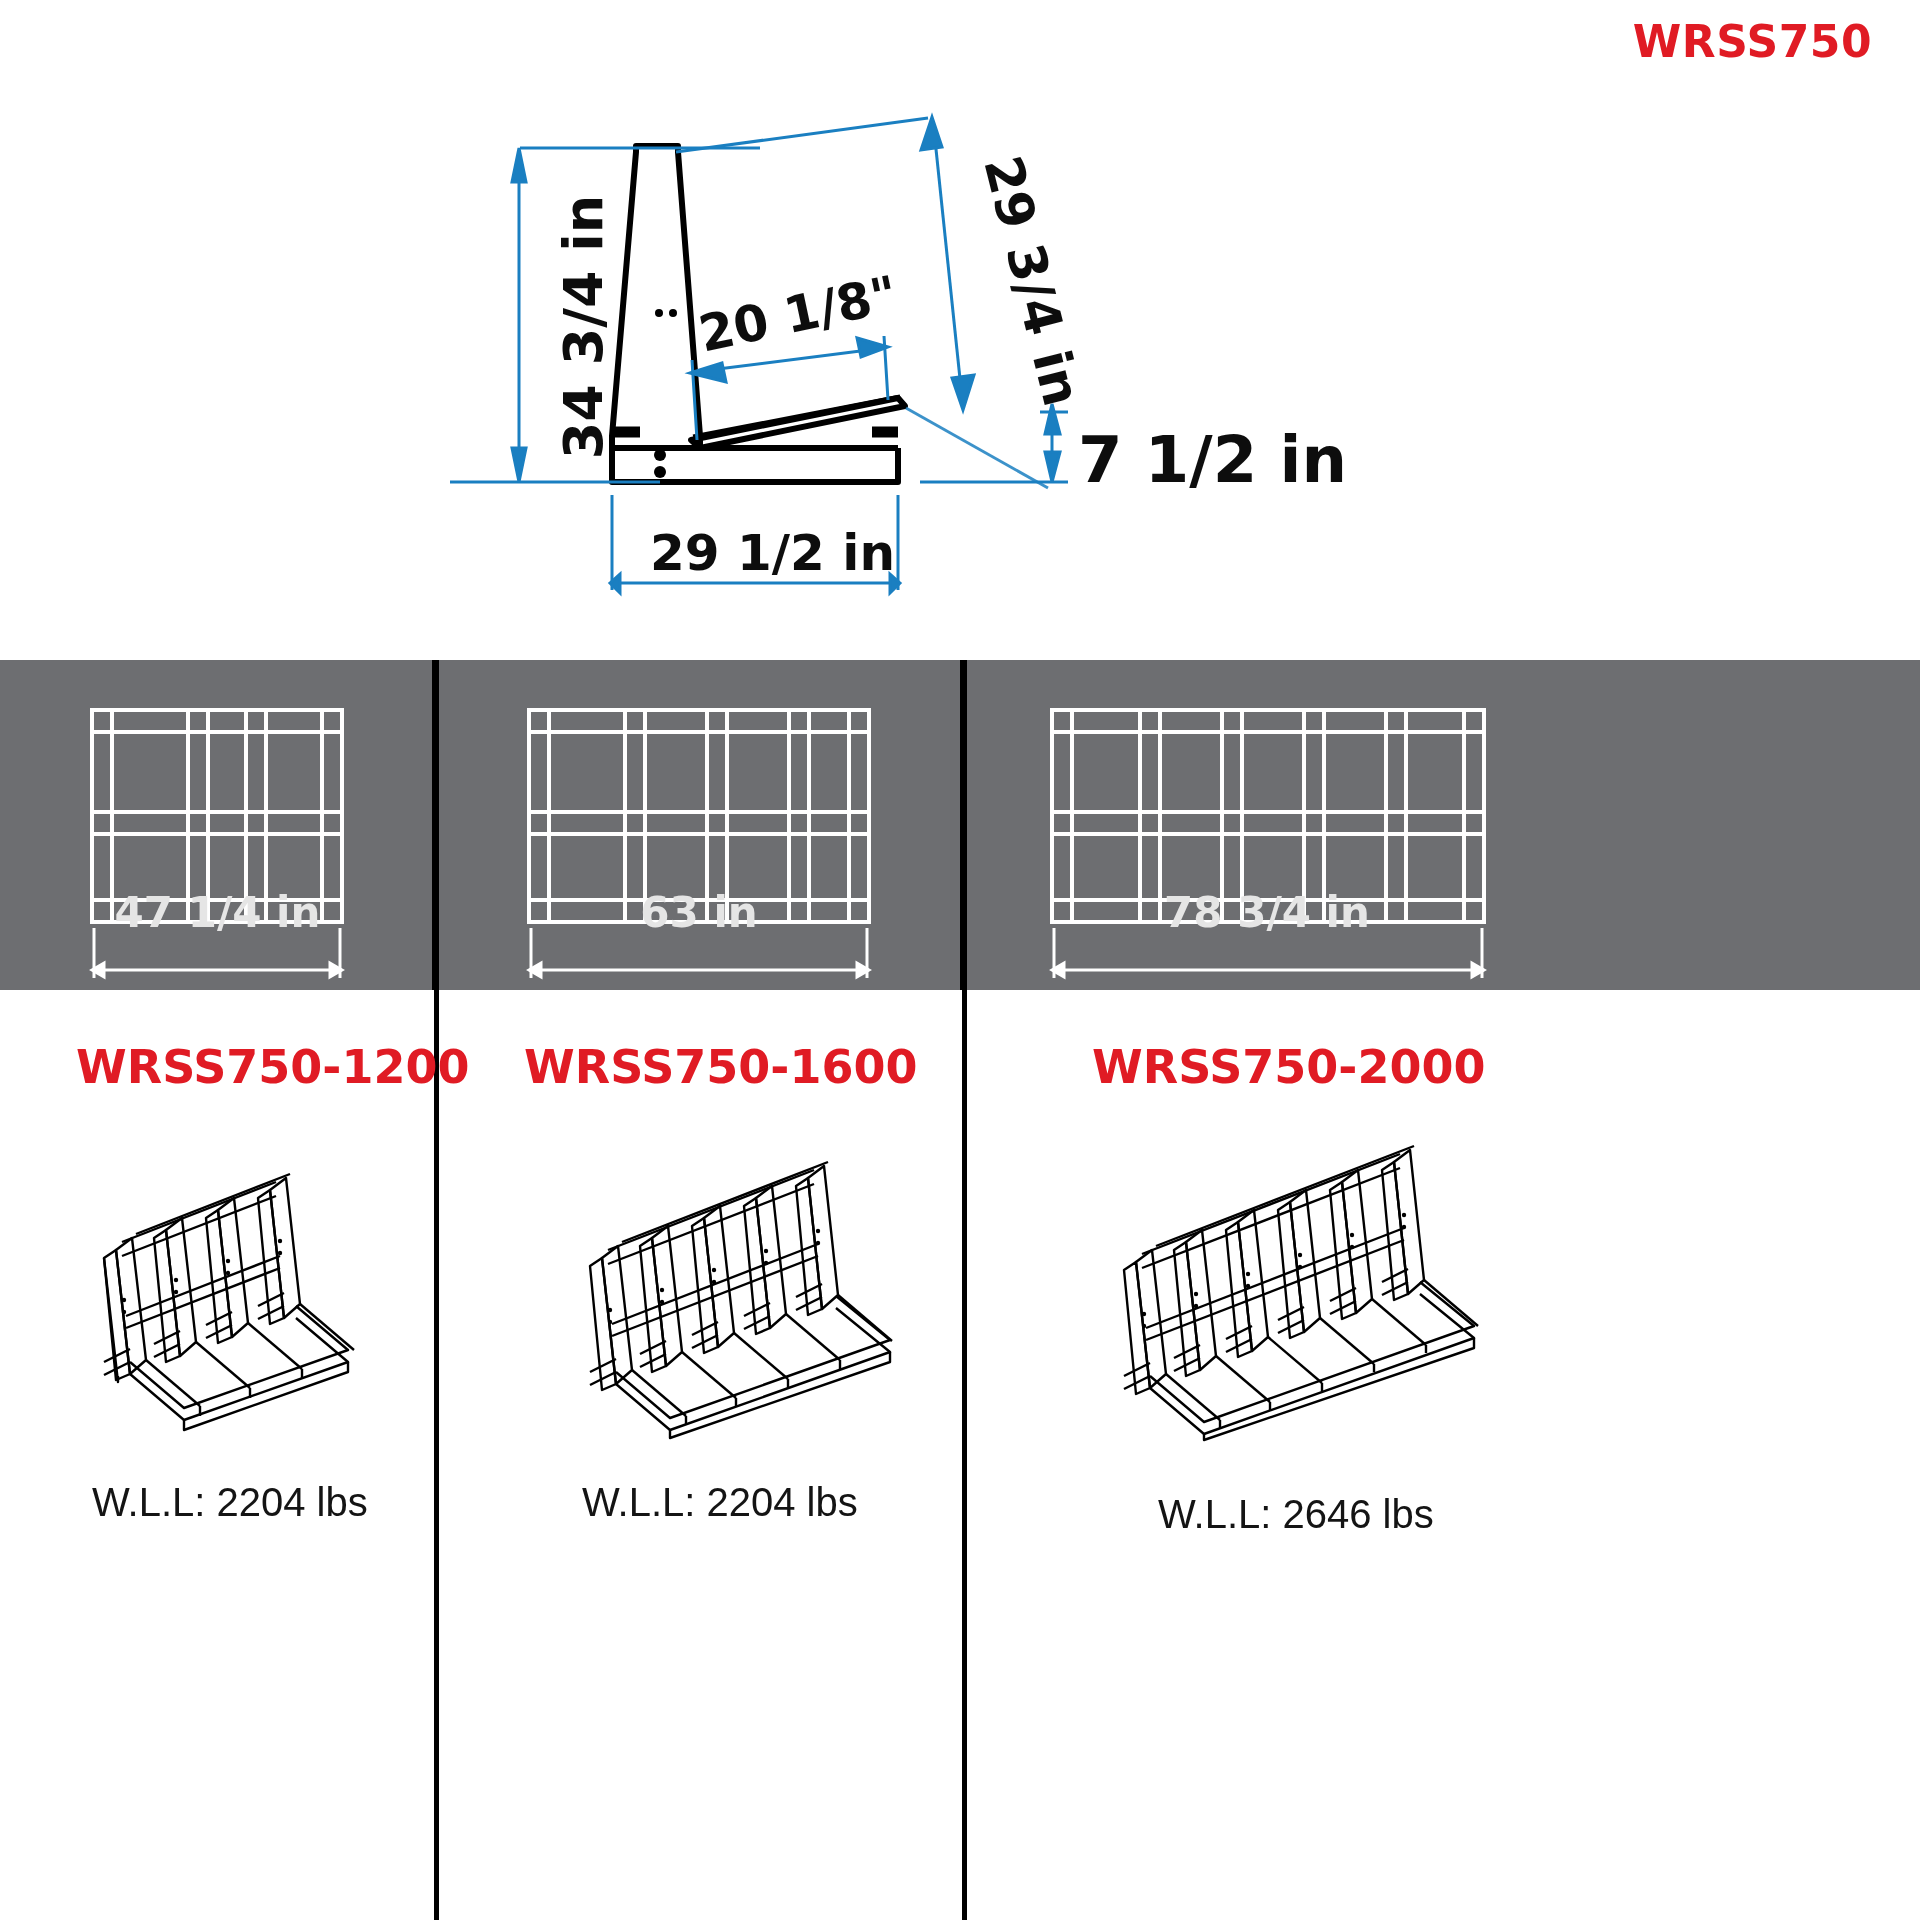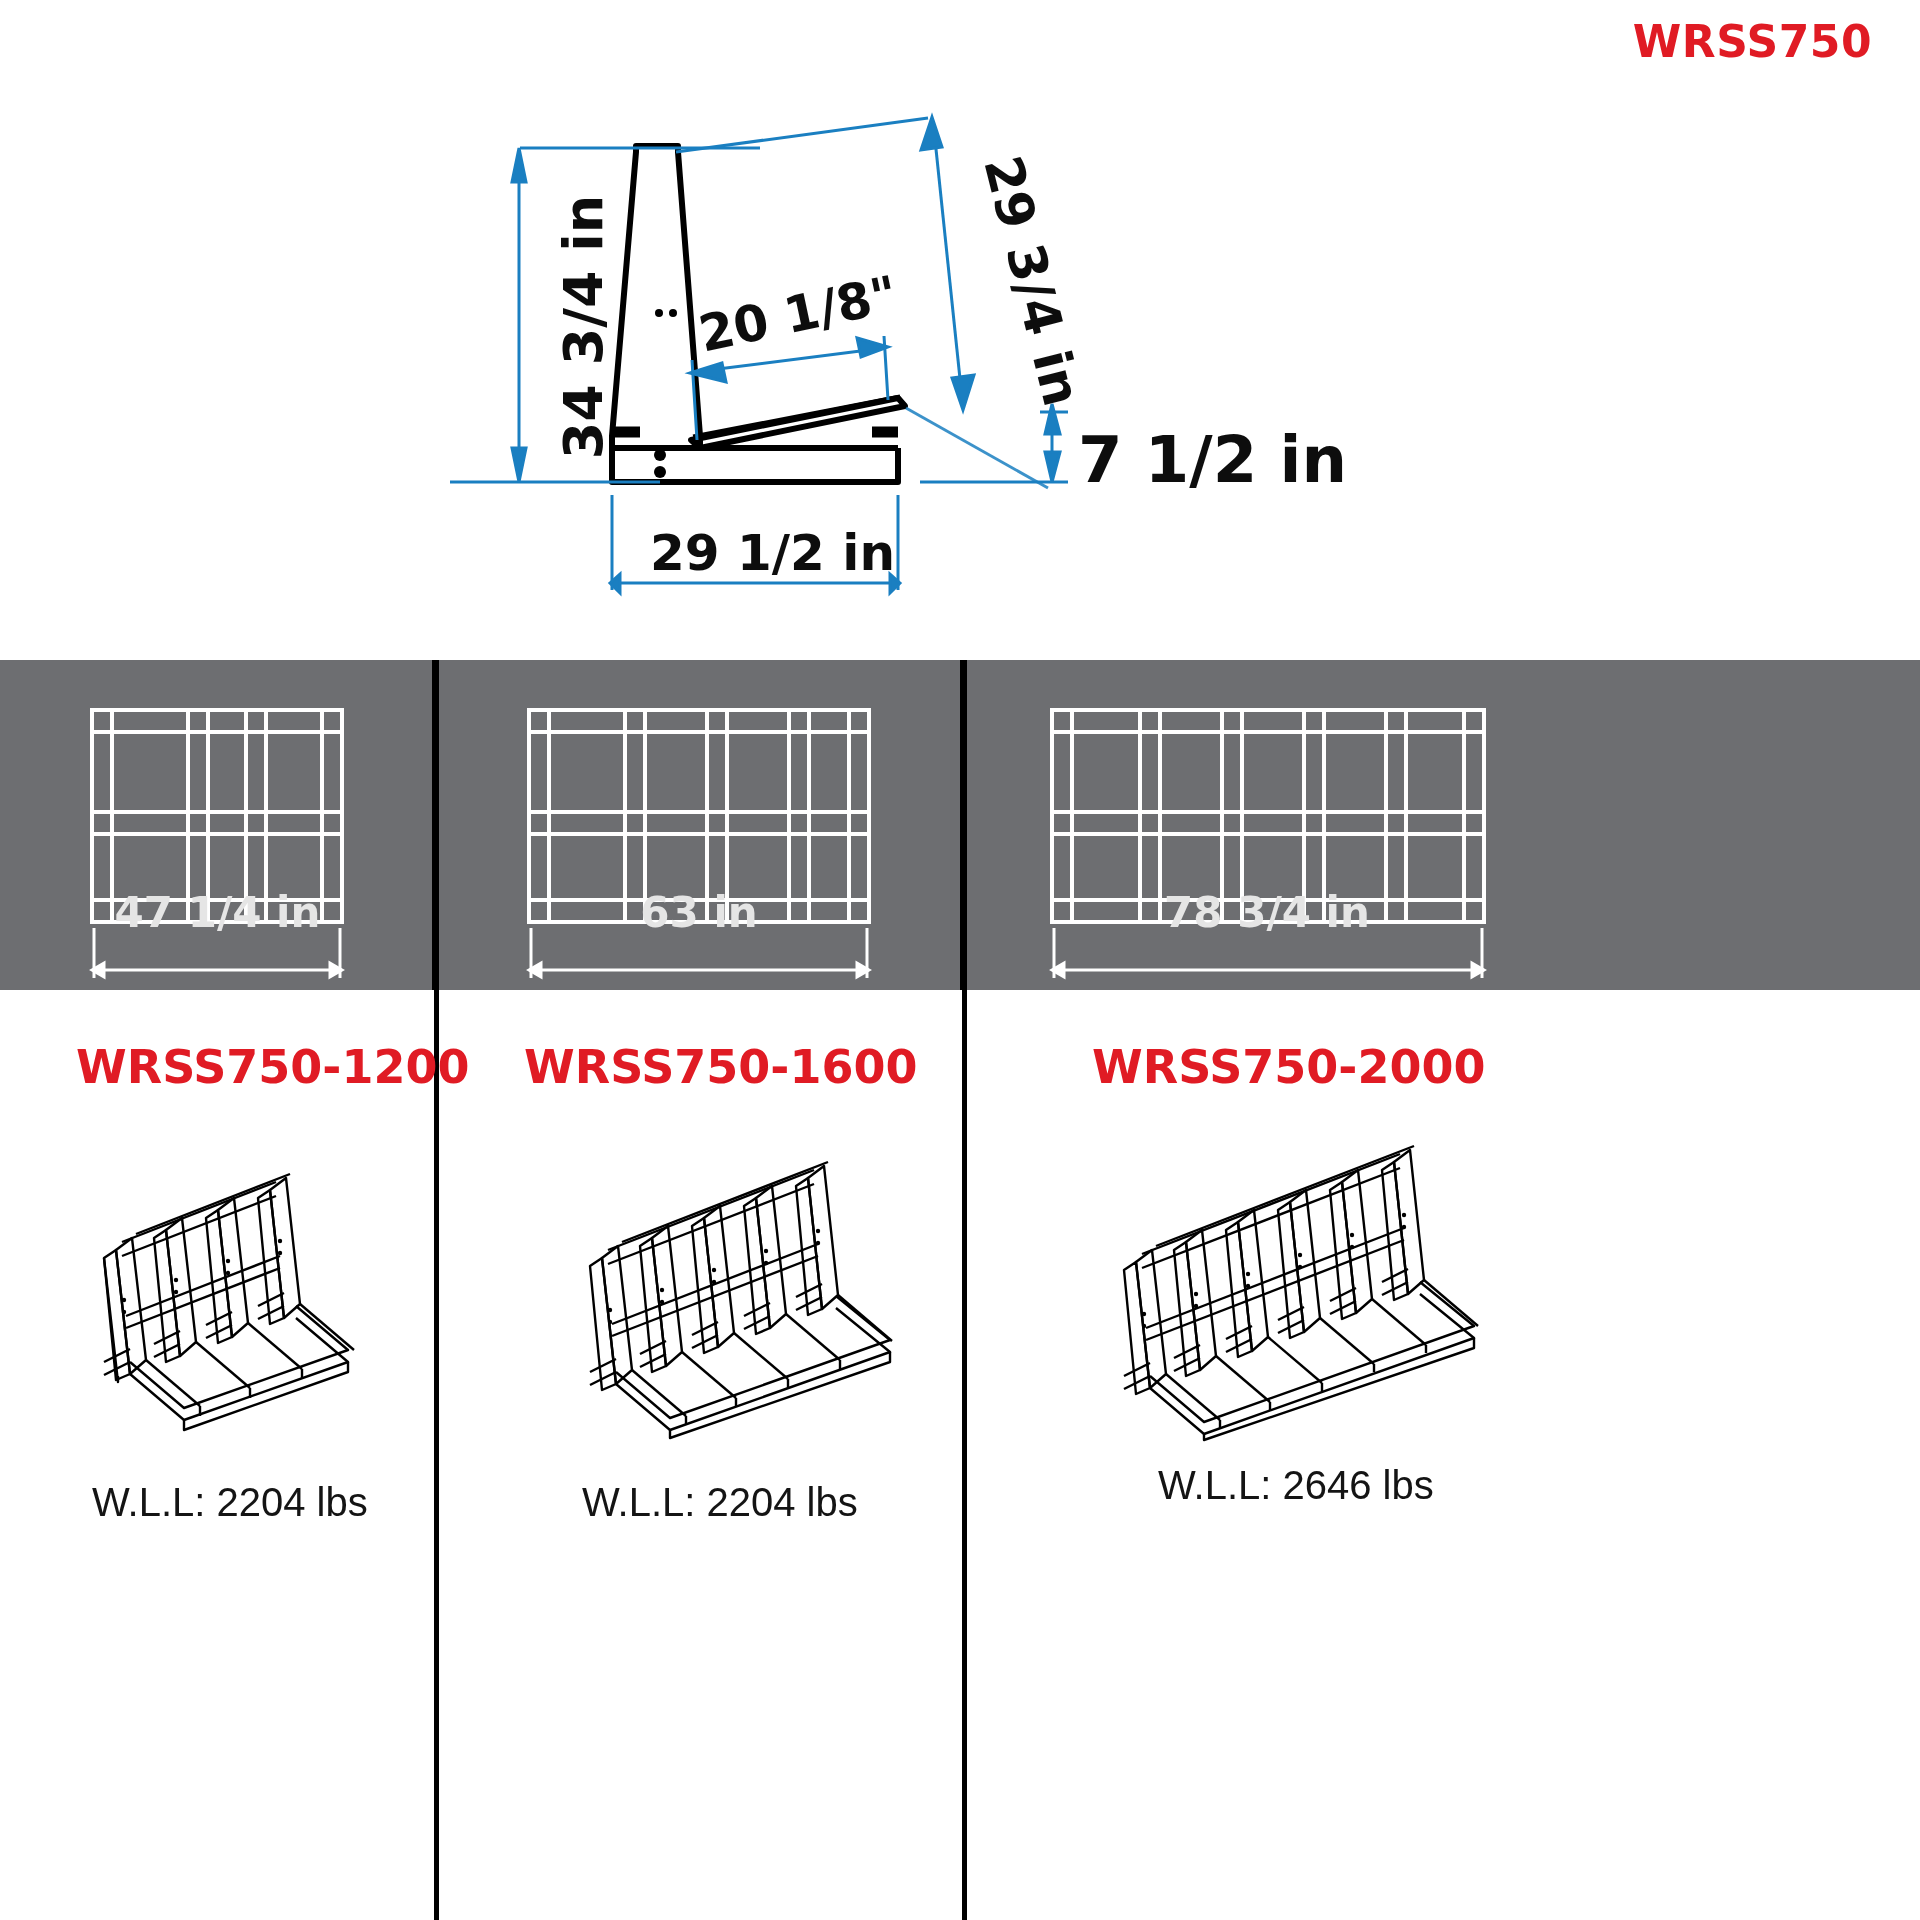"W.L.L: 2646 lbs" div.wll-text { top: 473px -> 502px }
